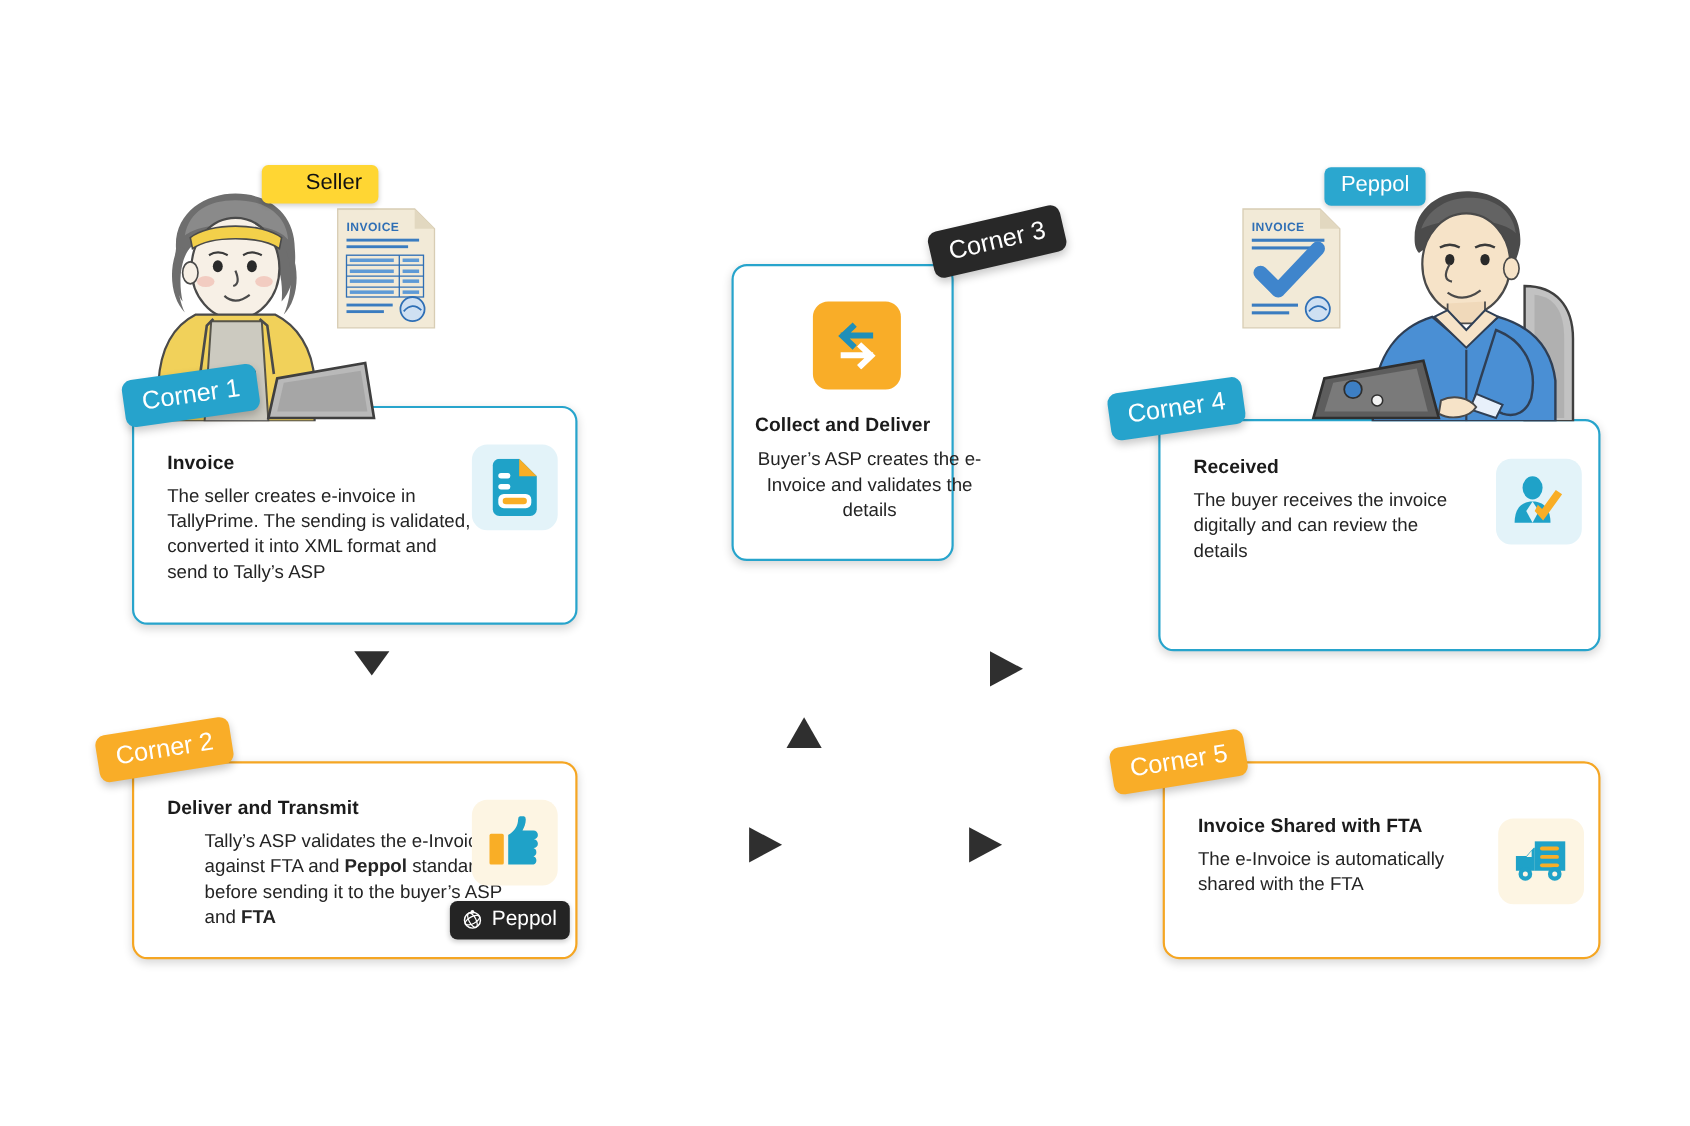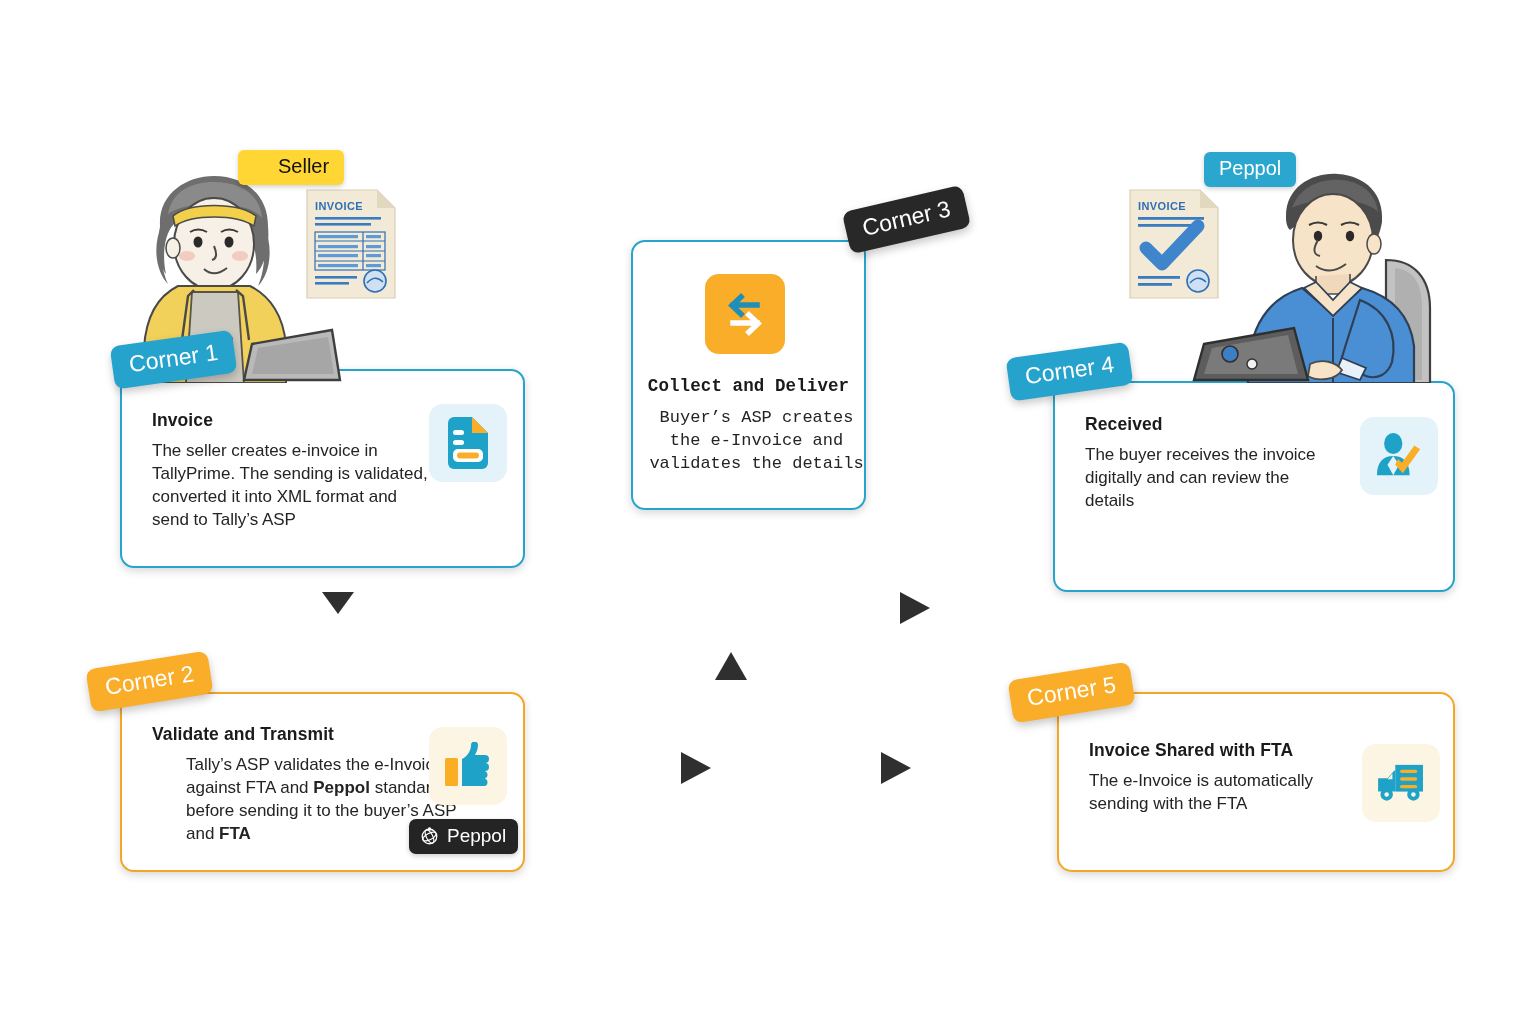"Collect and Deliver" div.card { font-family: Liberation Mono, monospace -> none; left: 631px -> 665px; width: 235px -> 202px }
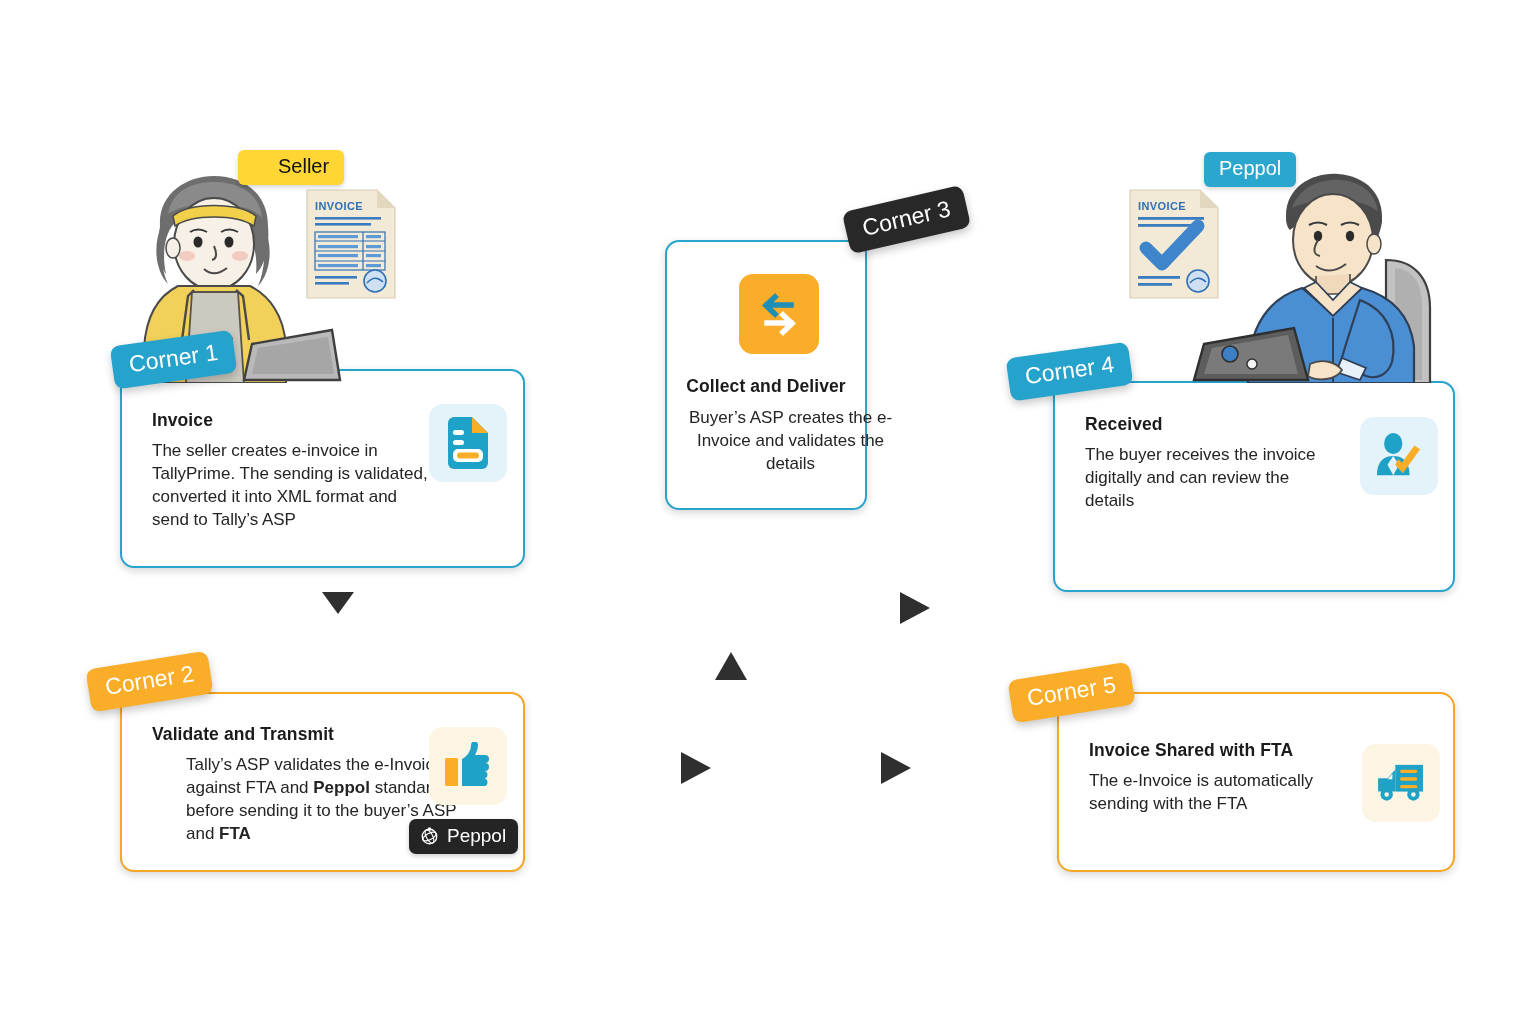"Validate and Transmit" div.card-title { text: Validate -> Deliver }
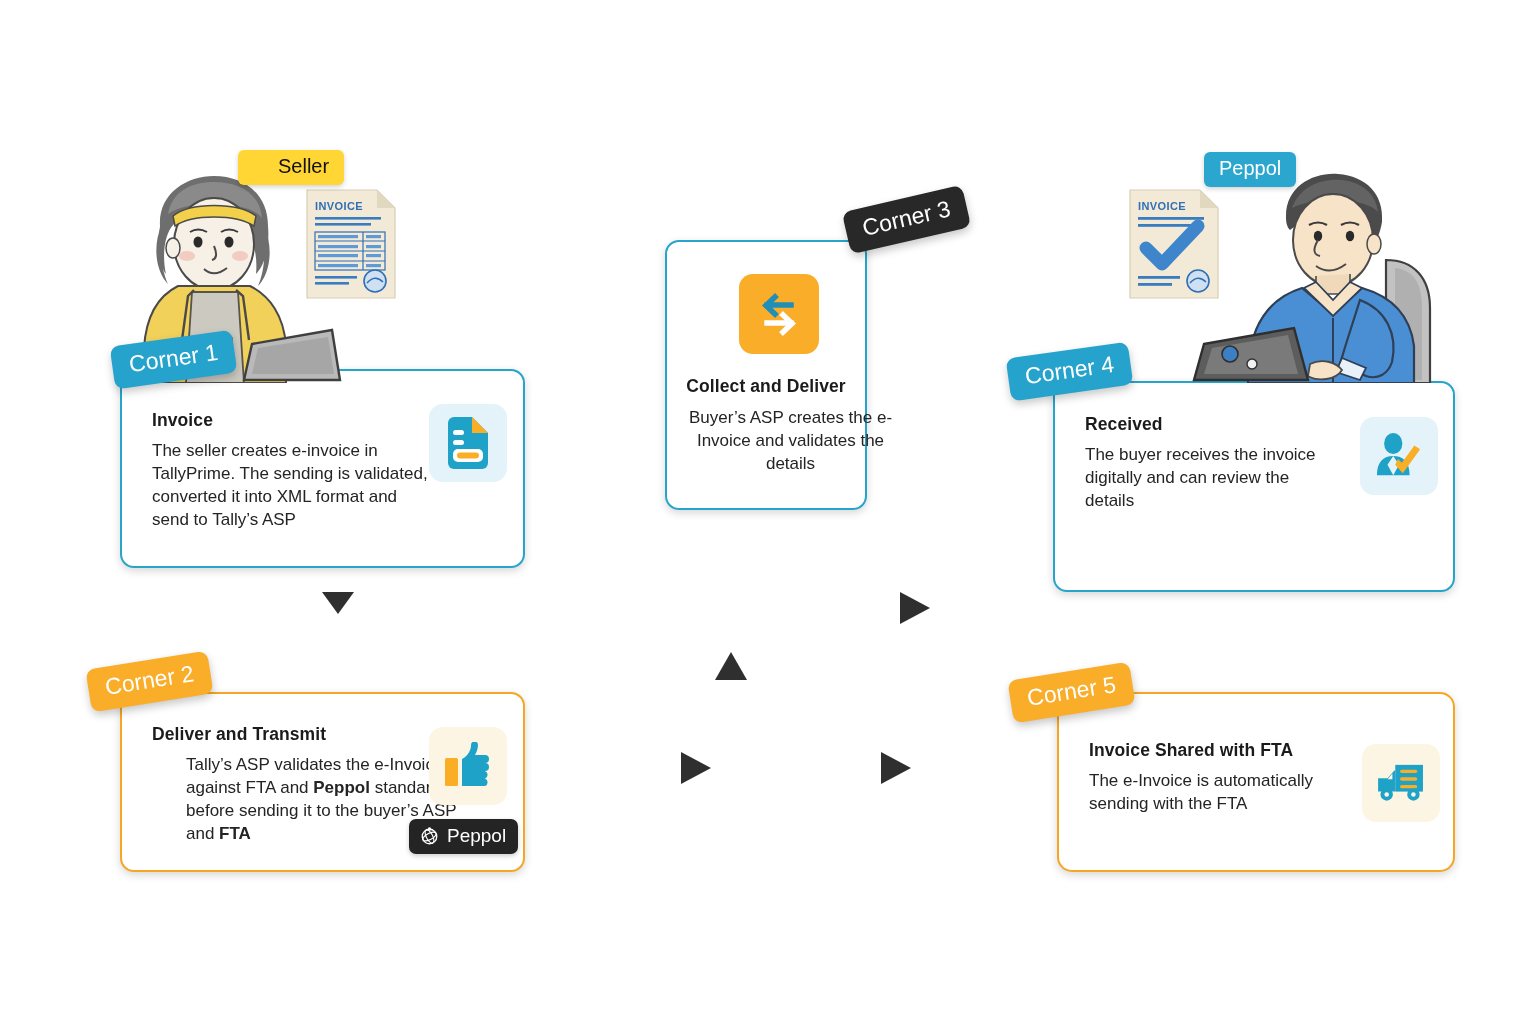"The e-Invoice is automatically sending" div.card-body { text: sending -> shared }
